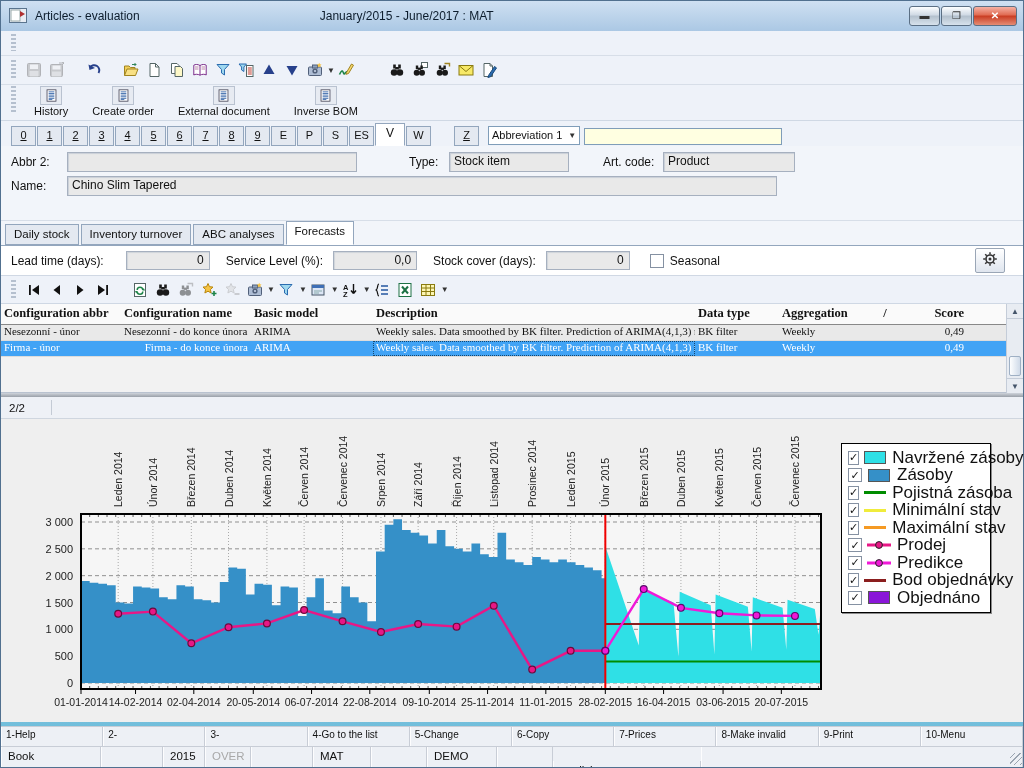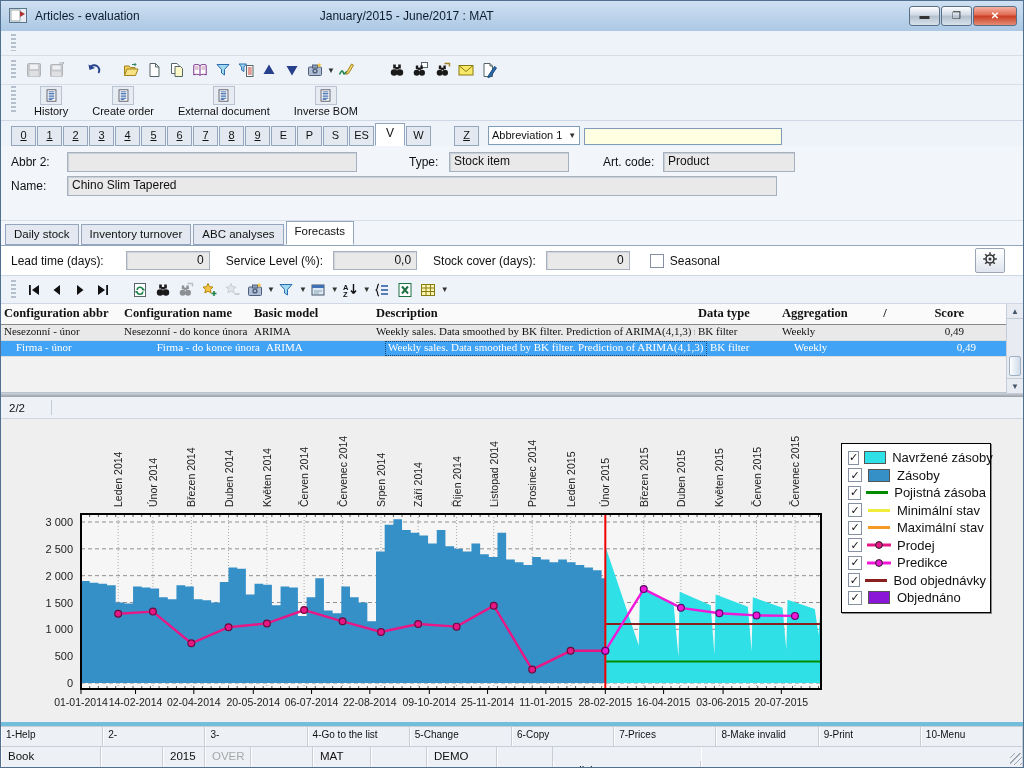"Firma - únor" div.gc { margin-left: 12px -> none }
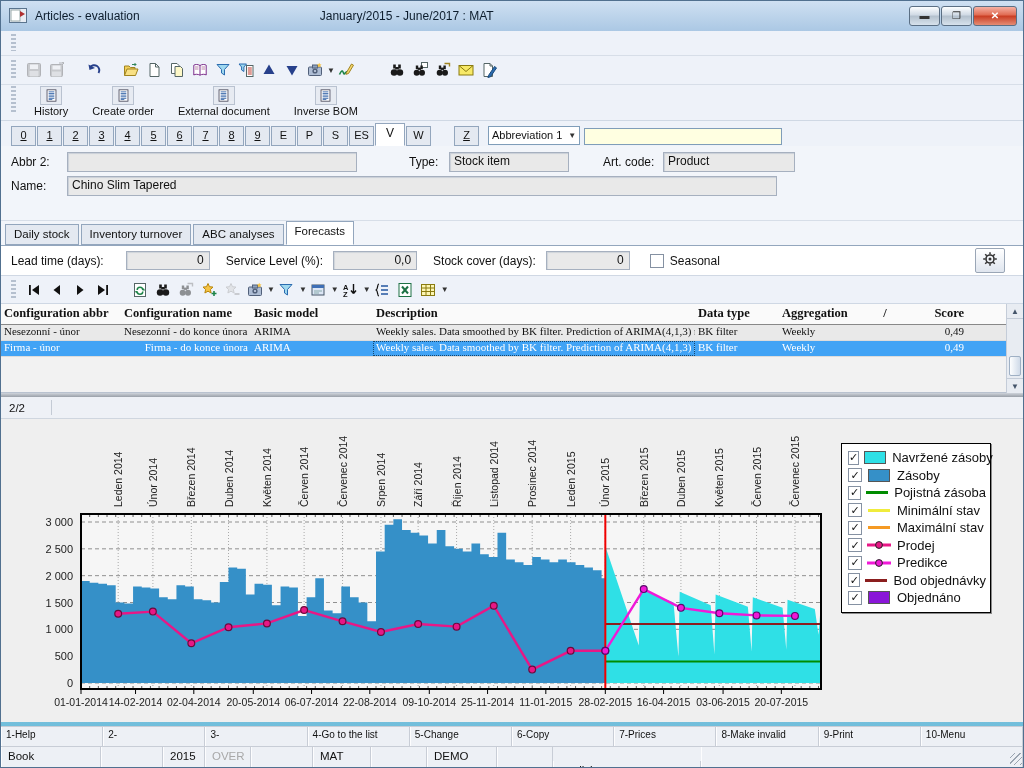"Navržené zásoby" .llabel { font-size: 13px -> 17px }
